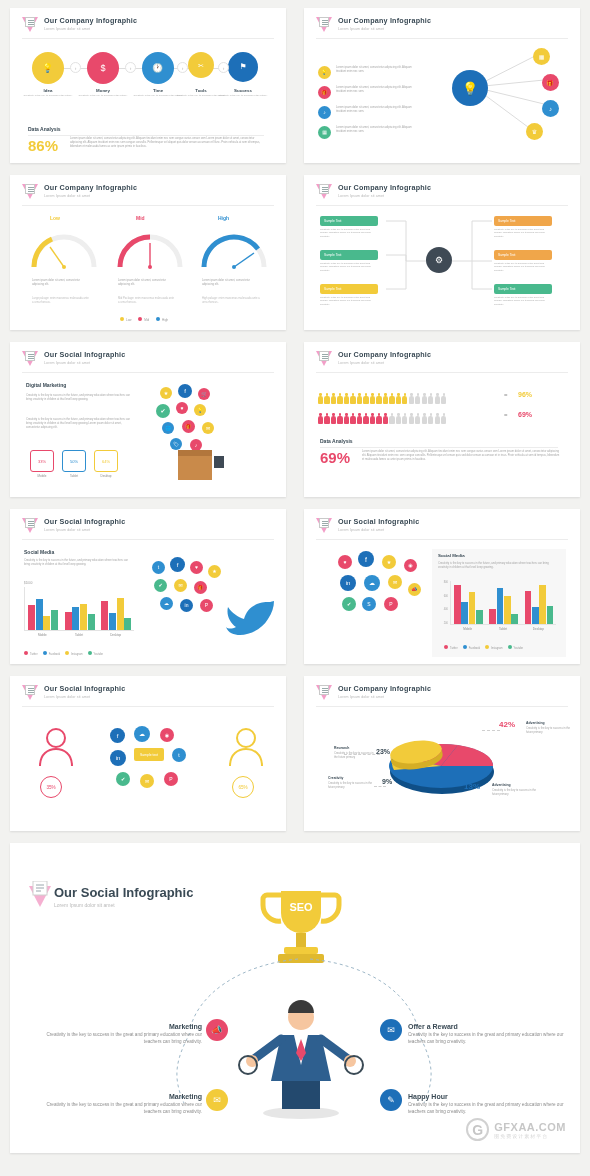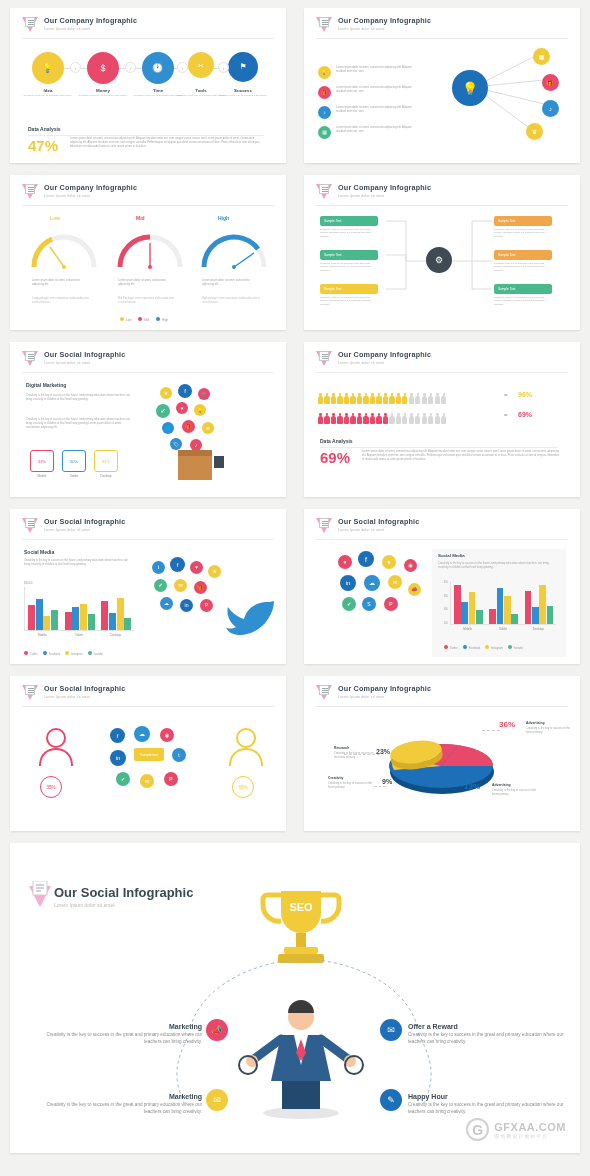"47%" div.pct-big { text: 47% -> 86% }
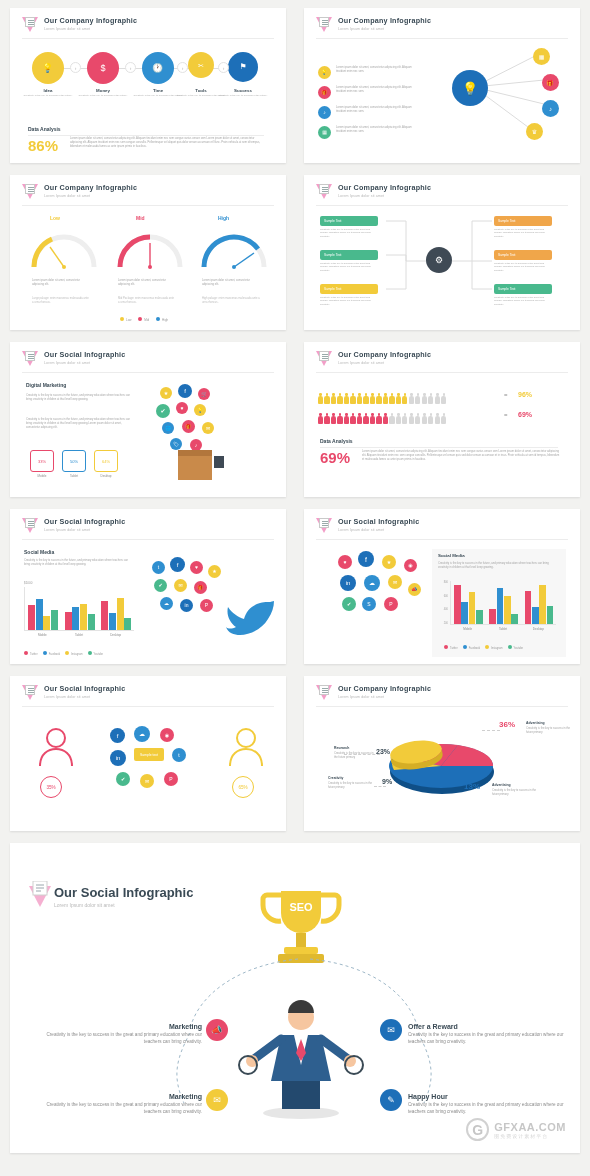"36%" div { text: 36% -> 42% }
